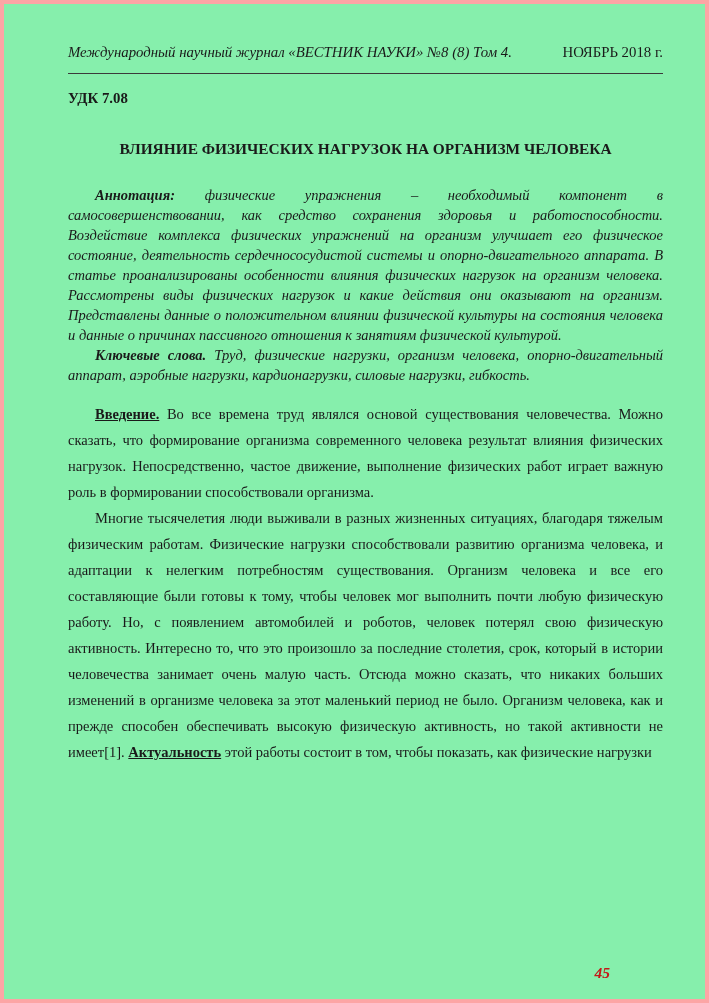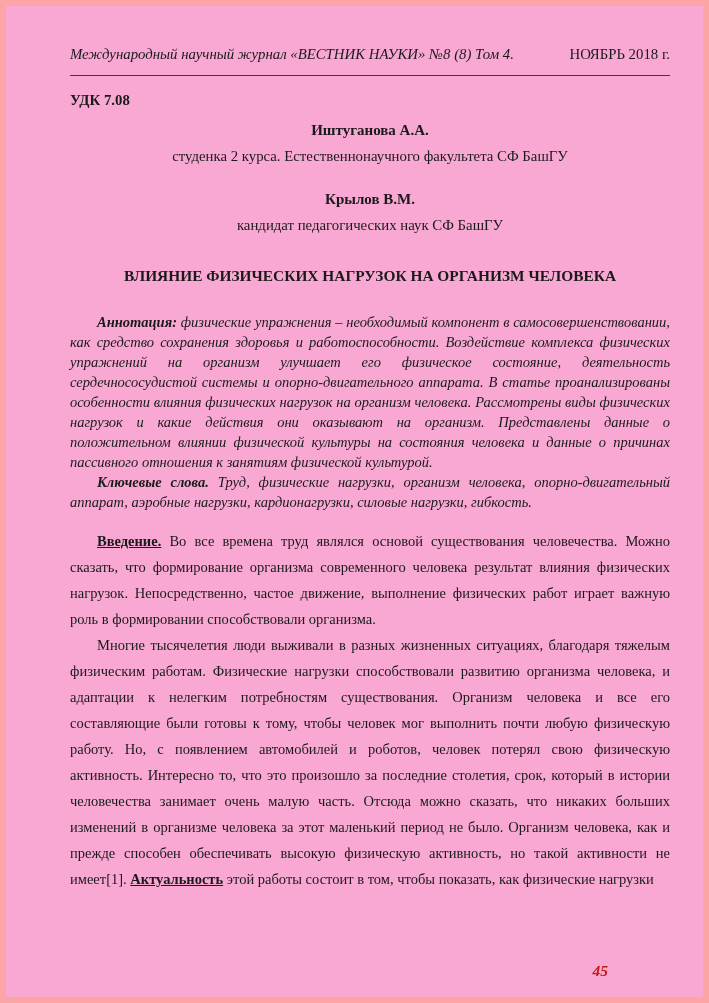"Международный научный журнал «ВЕСТНИК" .page { background: #f9a8d4 -> #86efac; border: 6px solid #fca5a5 -> 4px solid #fca5a5; padding: 40px 33px 0 64px -> 40px 42px 0 64px }
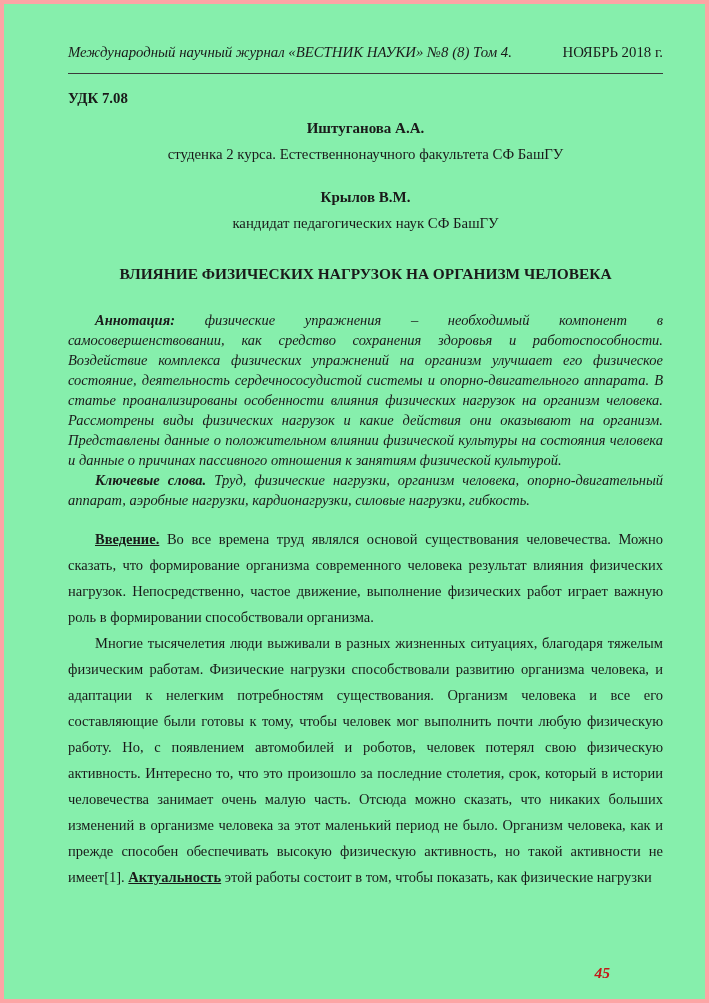"Иштуганова А.А." div.authors { html: <div> <div>Иштуганова А.А.</div> <div>студенка 2 курса. Естественнонаучного факультета СФ БашГУ</div> <div>Крылов В.М.</div> <div>кандидат педагогических наук СФ БашГУ</div> </div> -> none }
